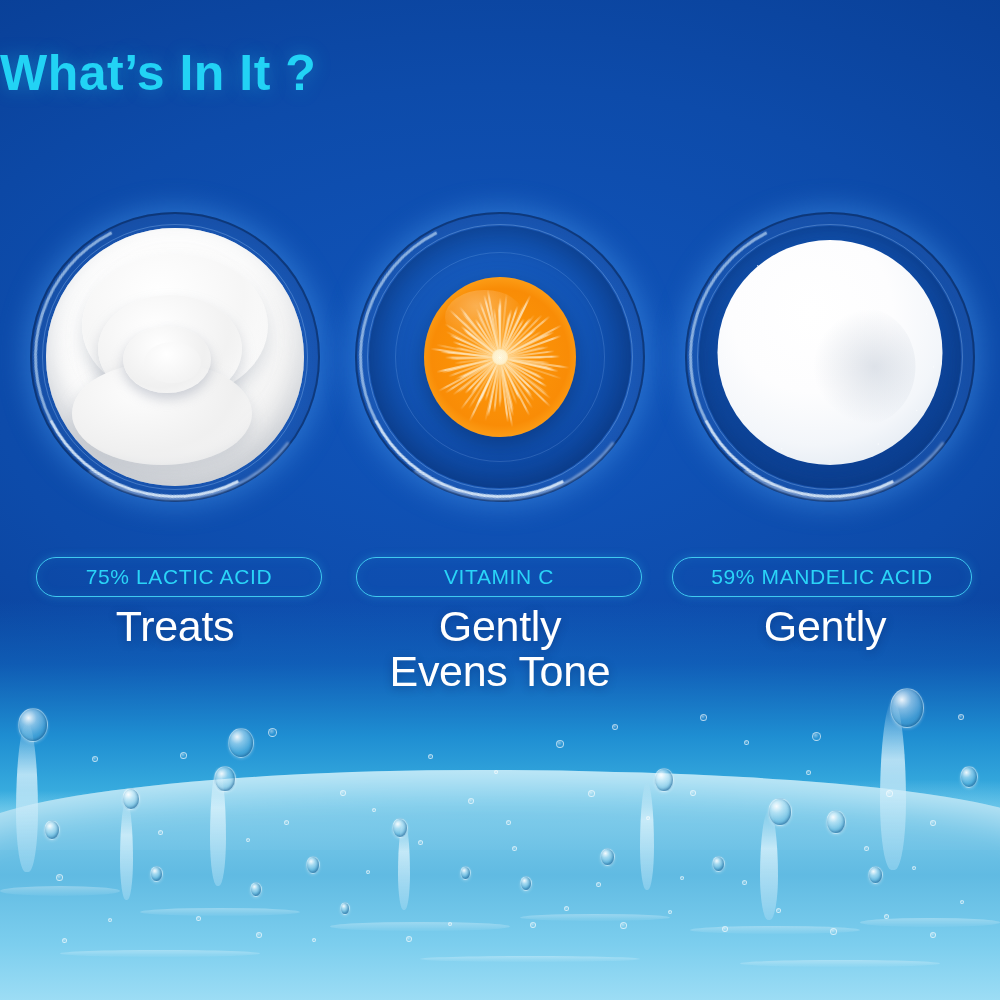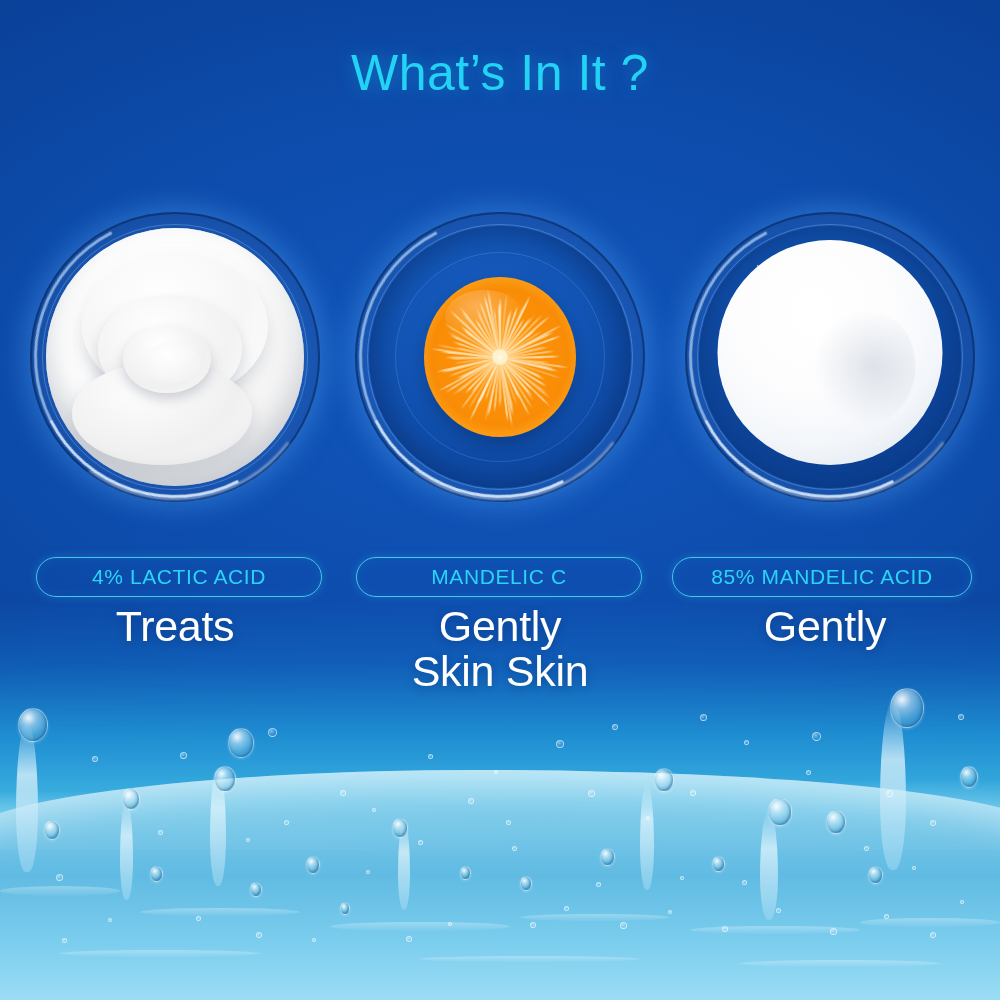"What’s In It ?" .title { font-weight: normal -> bold; text-align: center -> left }
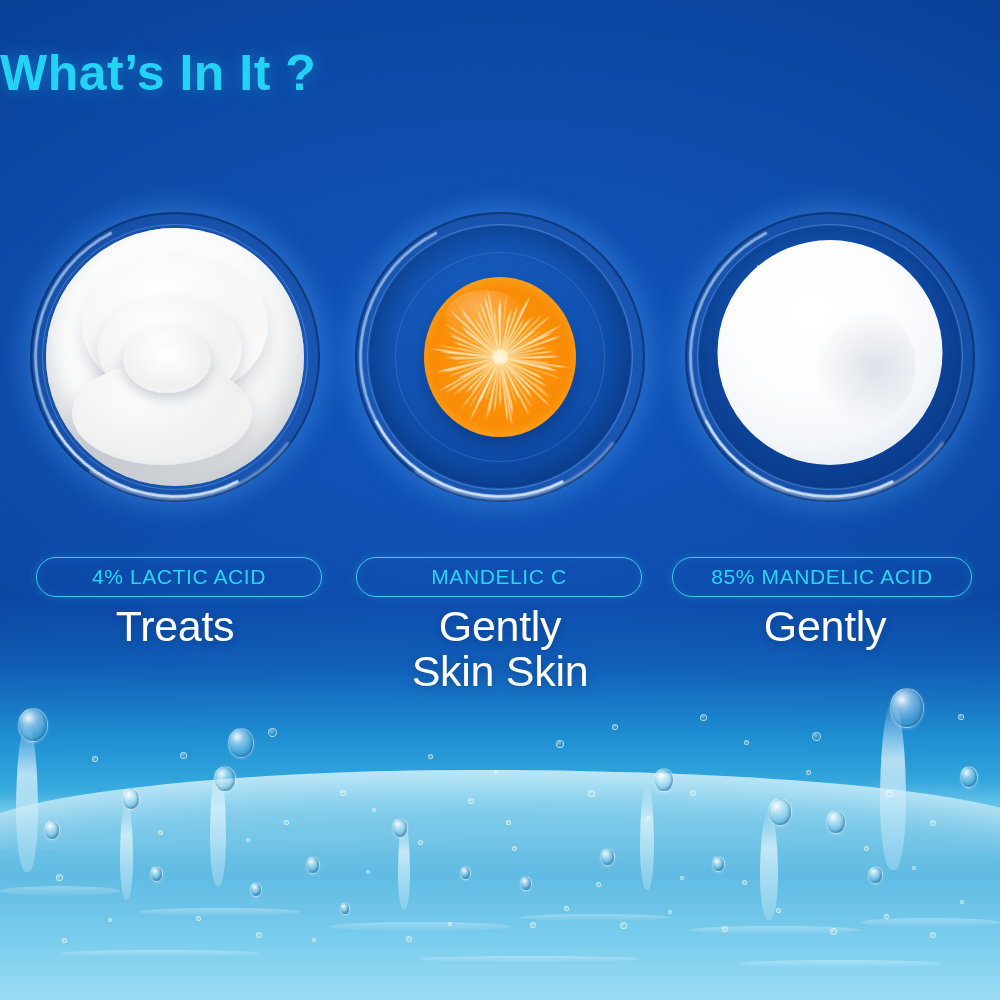"4% LACTIC ACID" div.pill { text: 4% -> 75% }
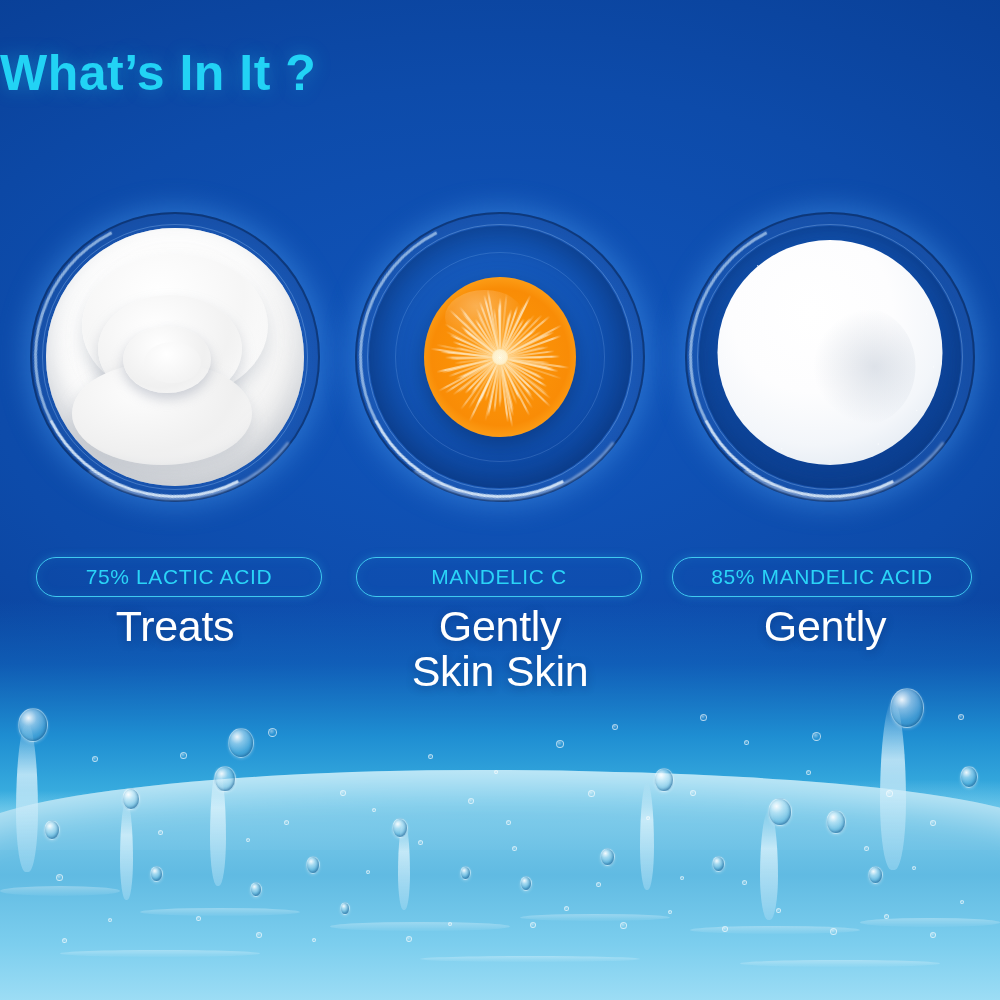"MANDELIC C" div.pill { text: MANDELIC -> VITAMIN }
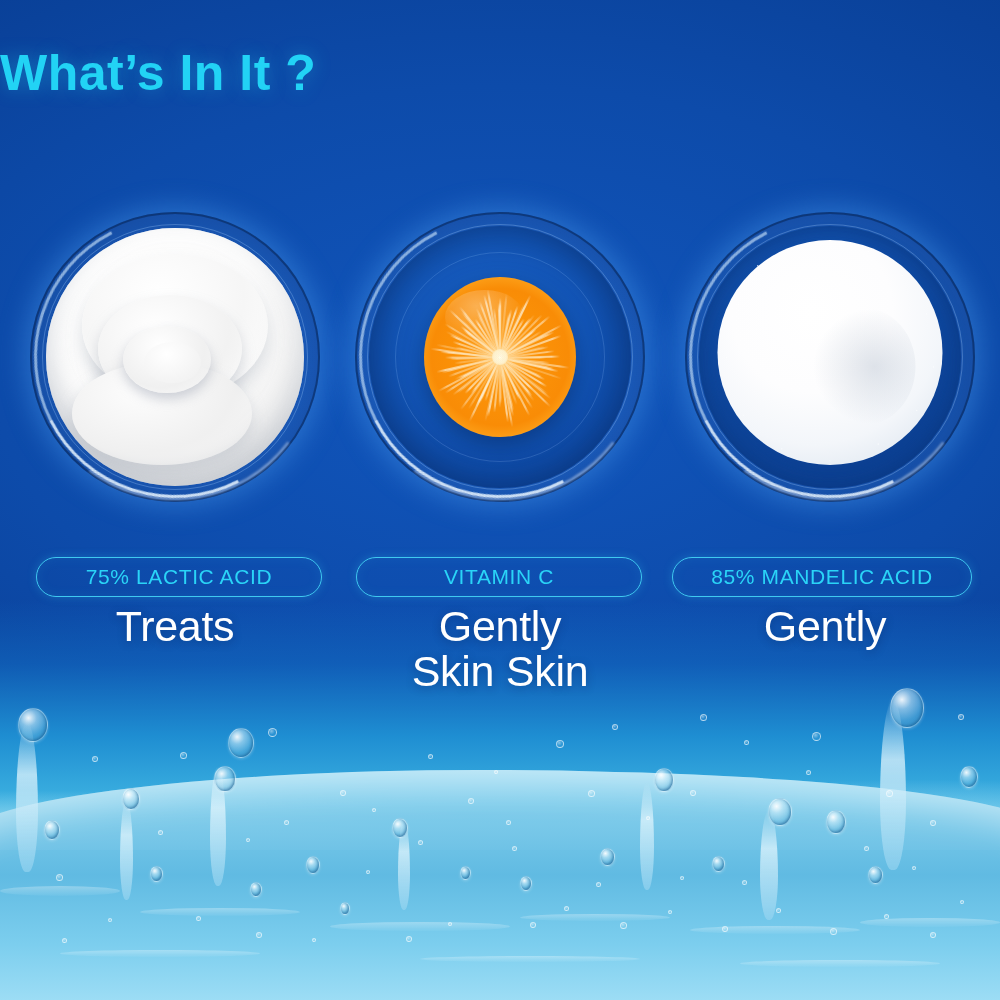"85% MANDELIC ACID" div.pill { text: 85% -> 59% }
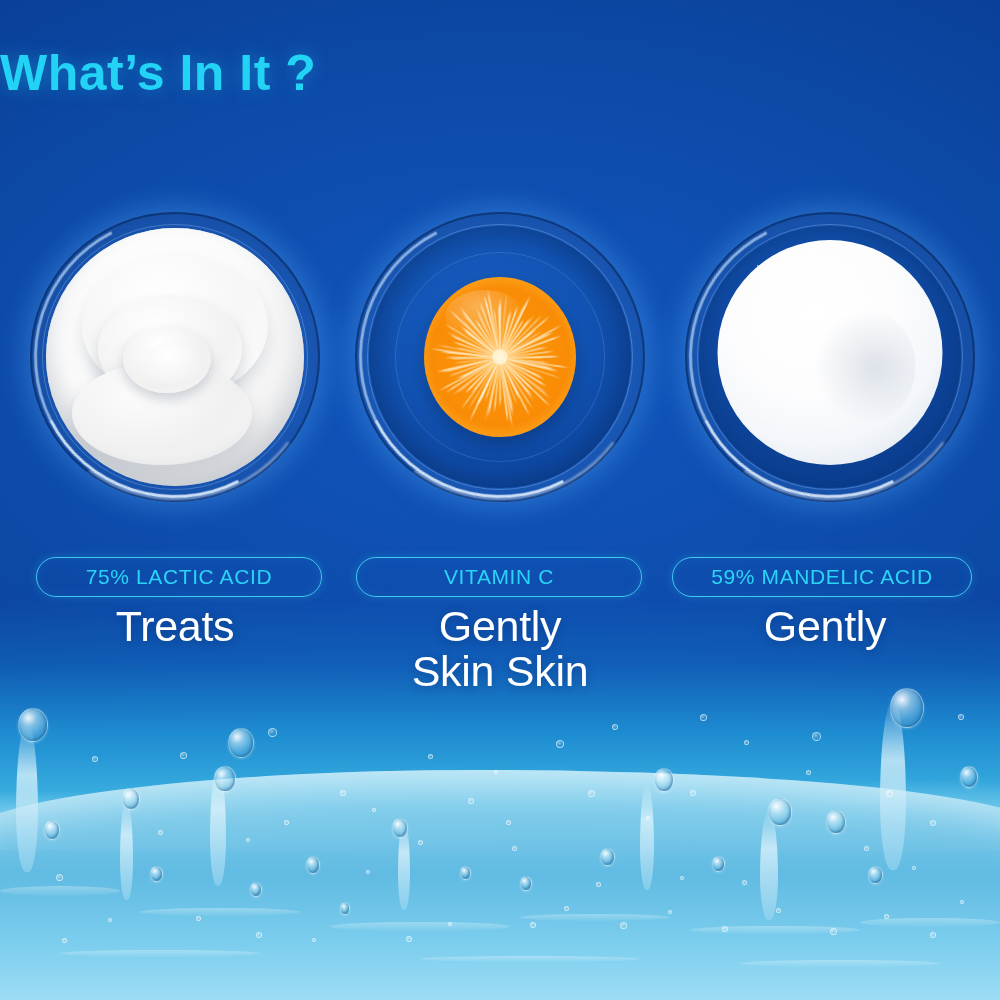"Skin Skin" span.l2 { text: Skin Skin -> Evens Tone }
